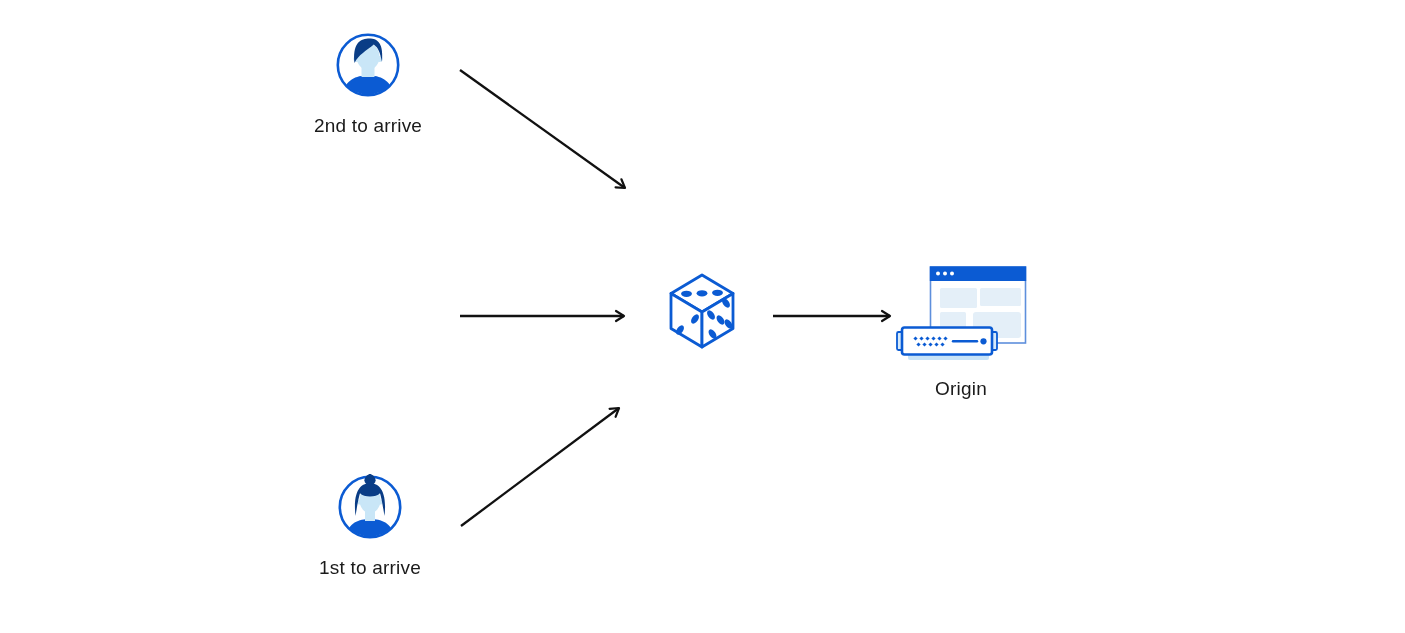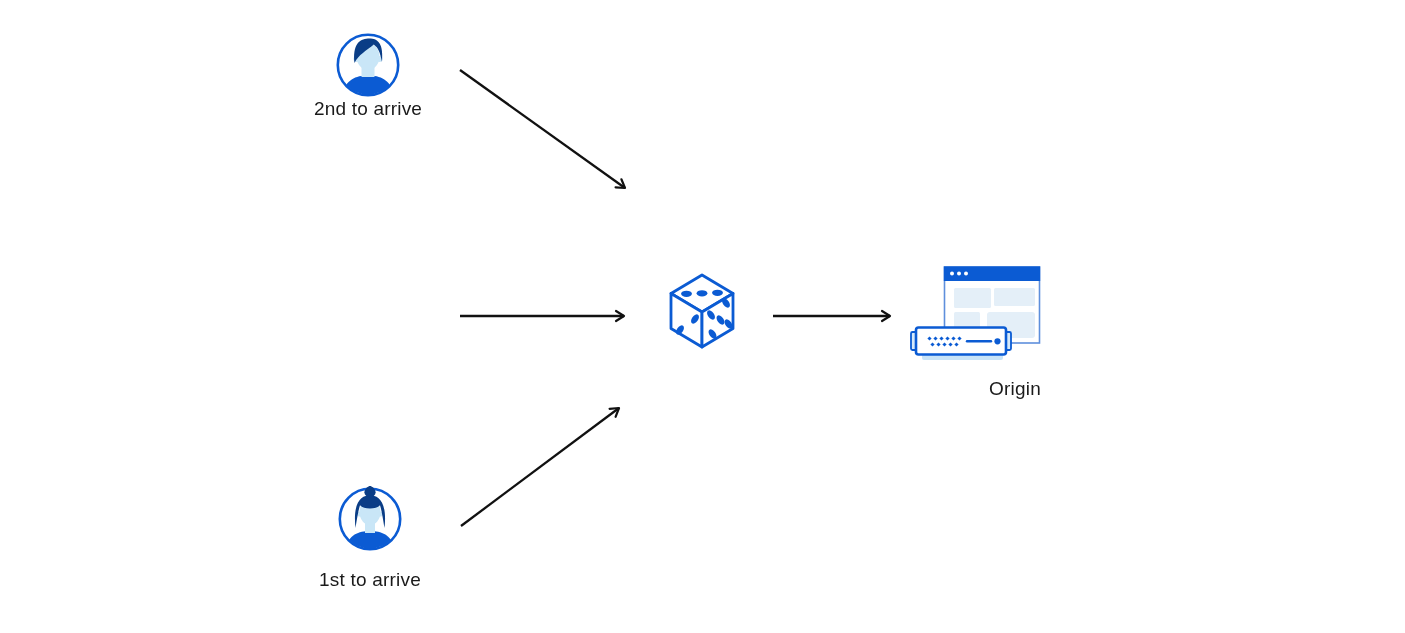"2nd to arrive" .n-2nd .label { margin-top: none -> 17px }
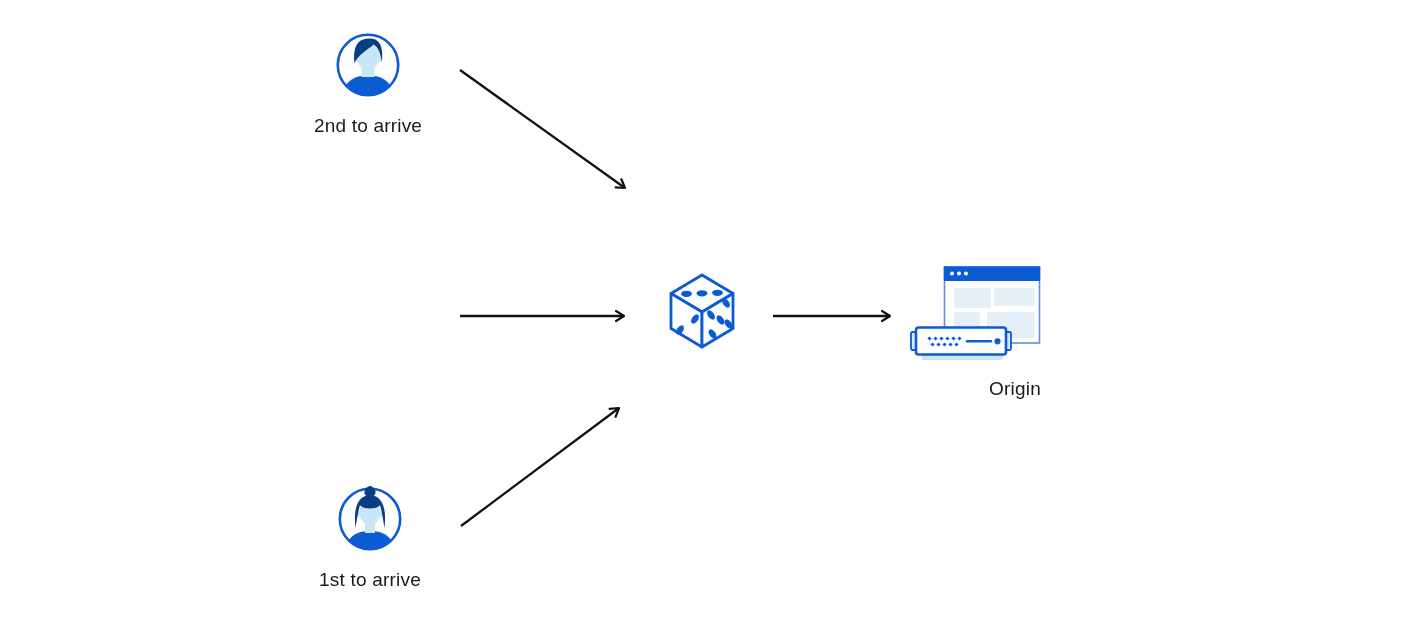"Origin" .n-origin { align-items: flex-end -> none }
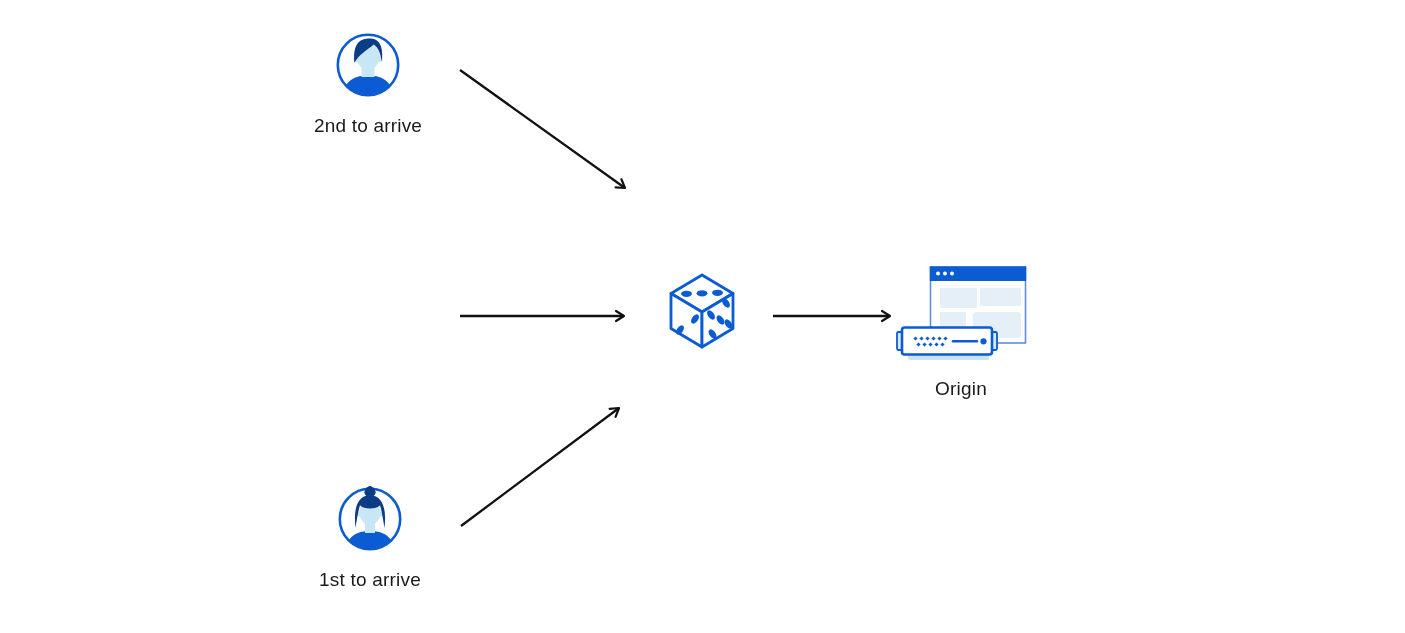"1st to arrive" .n-1st { top: 486px -> 474px }
